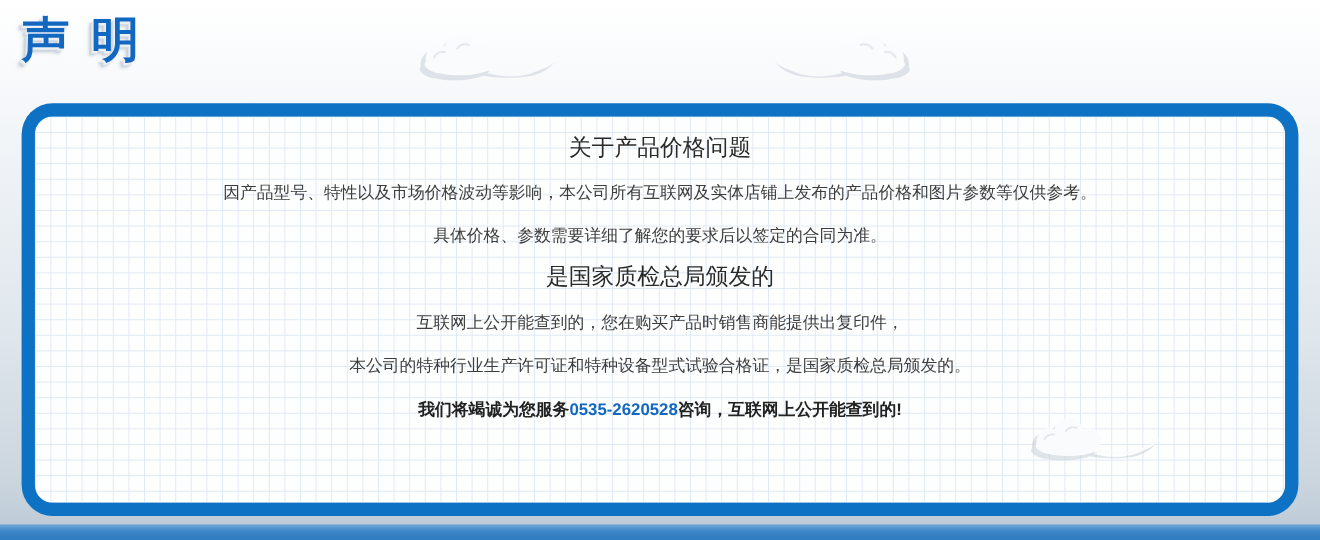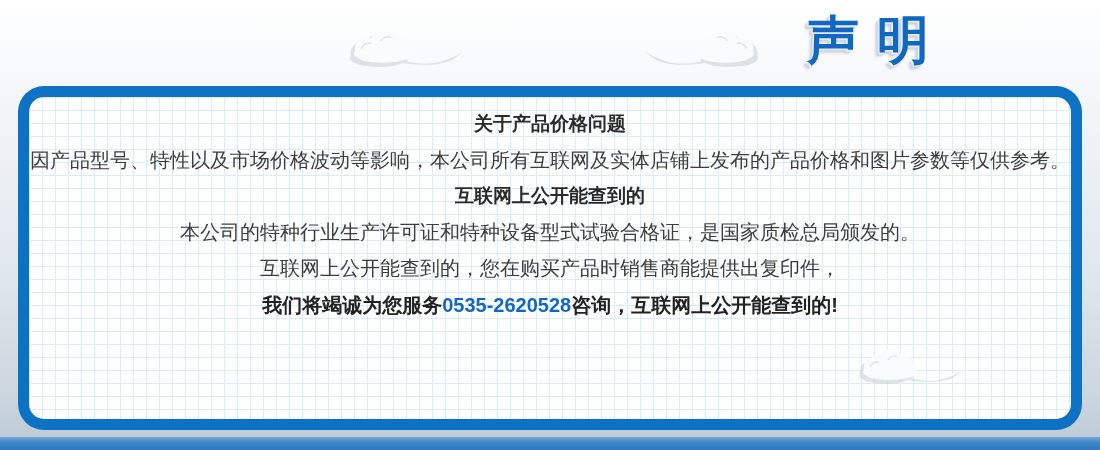"声明" .title { font-size: 52px -> 40px; text-align: right -> left }
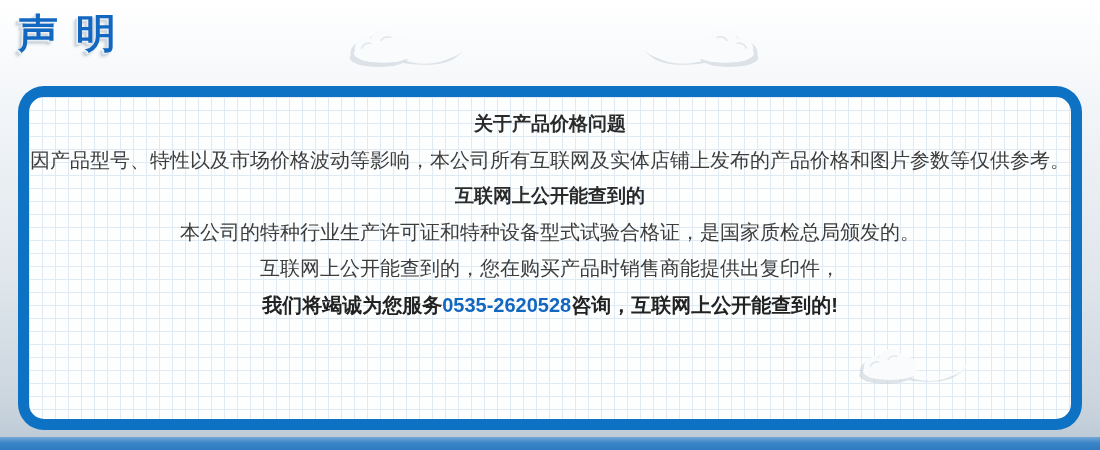"关于产品价格问题" .heading { font-weight: bold -> normal }
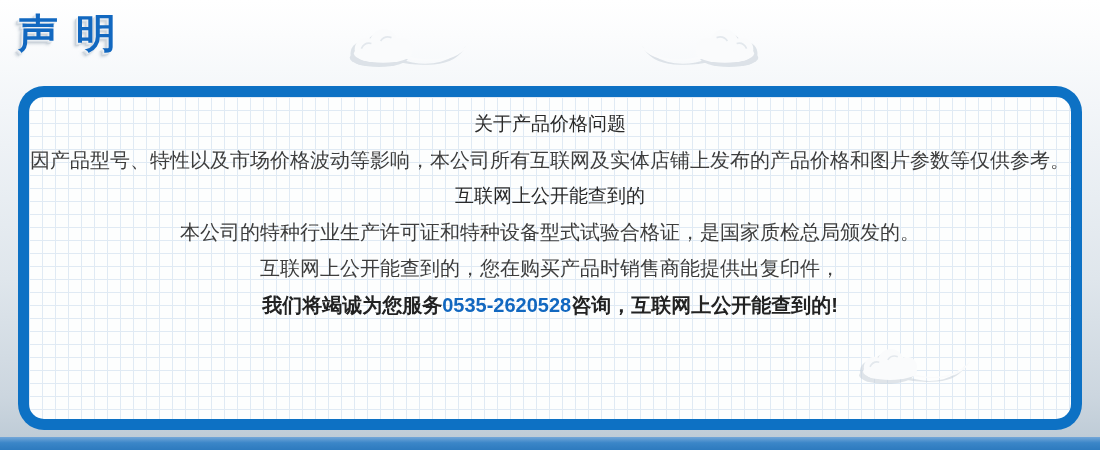"因产品型号、特性以及市场价格波动等影响，本公司所有互联网及实体店铺上发布的产品价" .line { font-size: 20px -> 14px }
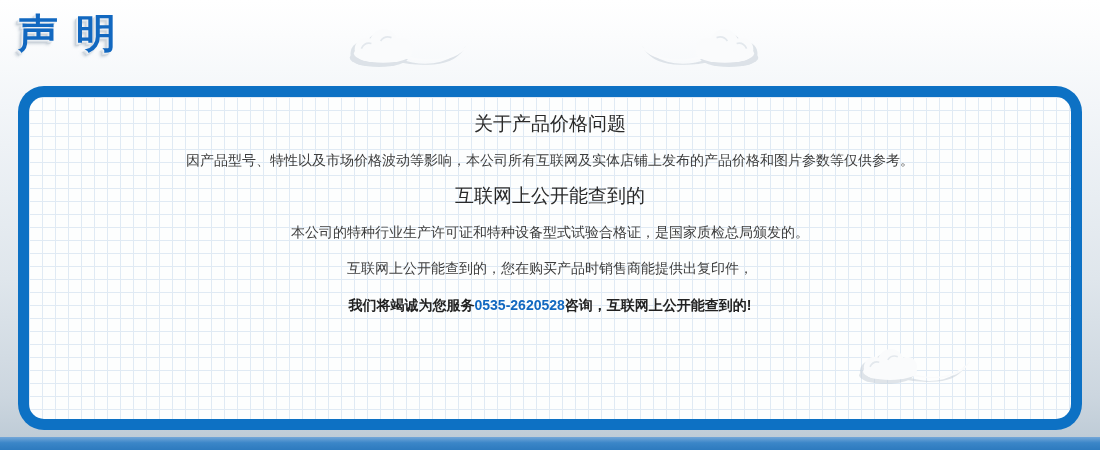"具体价格、参数需要详细了解您的要求后以签定的合同为准。" p.line { html: none -> <p>具体价格、参数需要详细了解您的要求后以签定的合同为准。</p> }
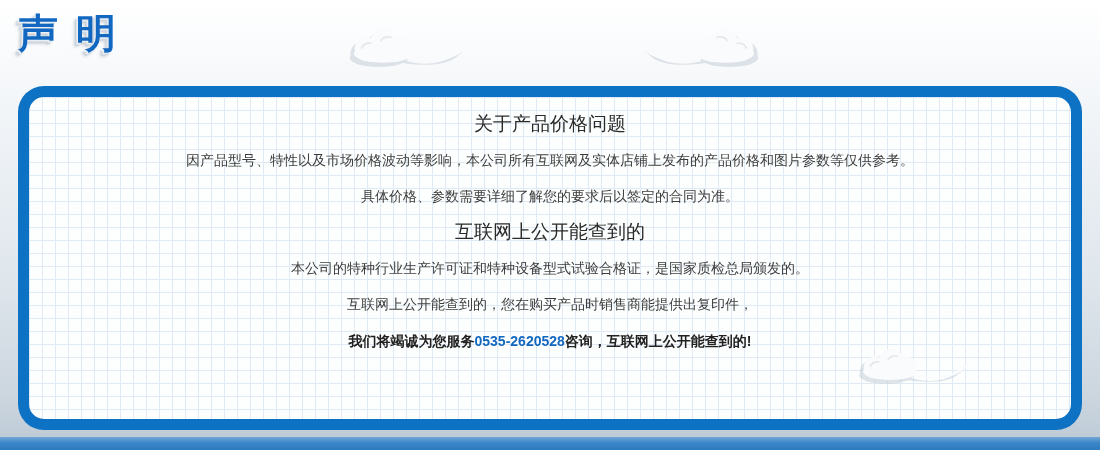"互联网上公开能查到的" p.line { text: 互联网上公开能查到 -> 是国家质检总局颁发 }
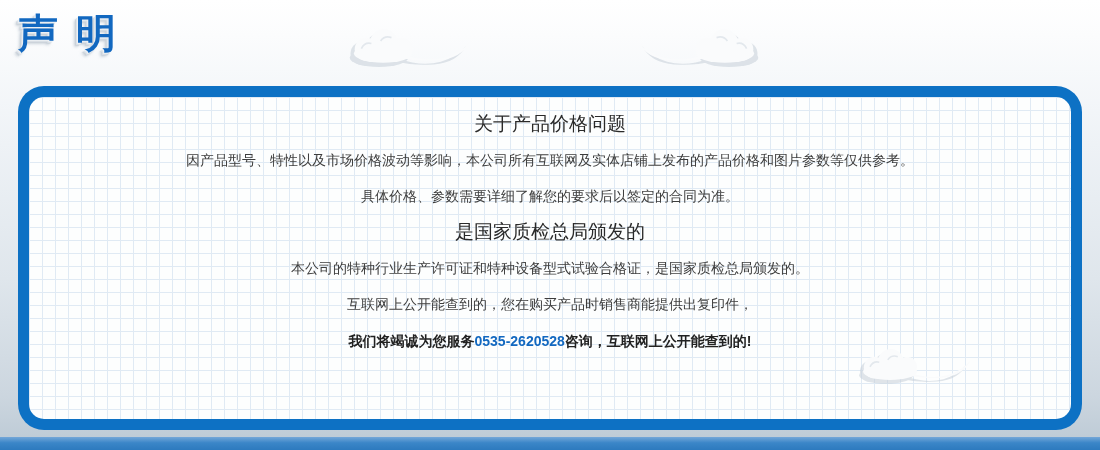"本公司的特种行业生产许可证和特种设备型式试验合格证，是国家质检总局颁发的。" p.line { order: before "互联网上公开能查到的，您在购买产品时销售商能提供出复印件，" -> after "互联网上公开能查到的，您在购买产品时销售商能提供出复印件，" }
